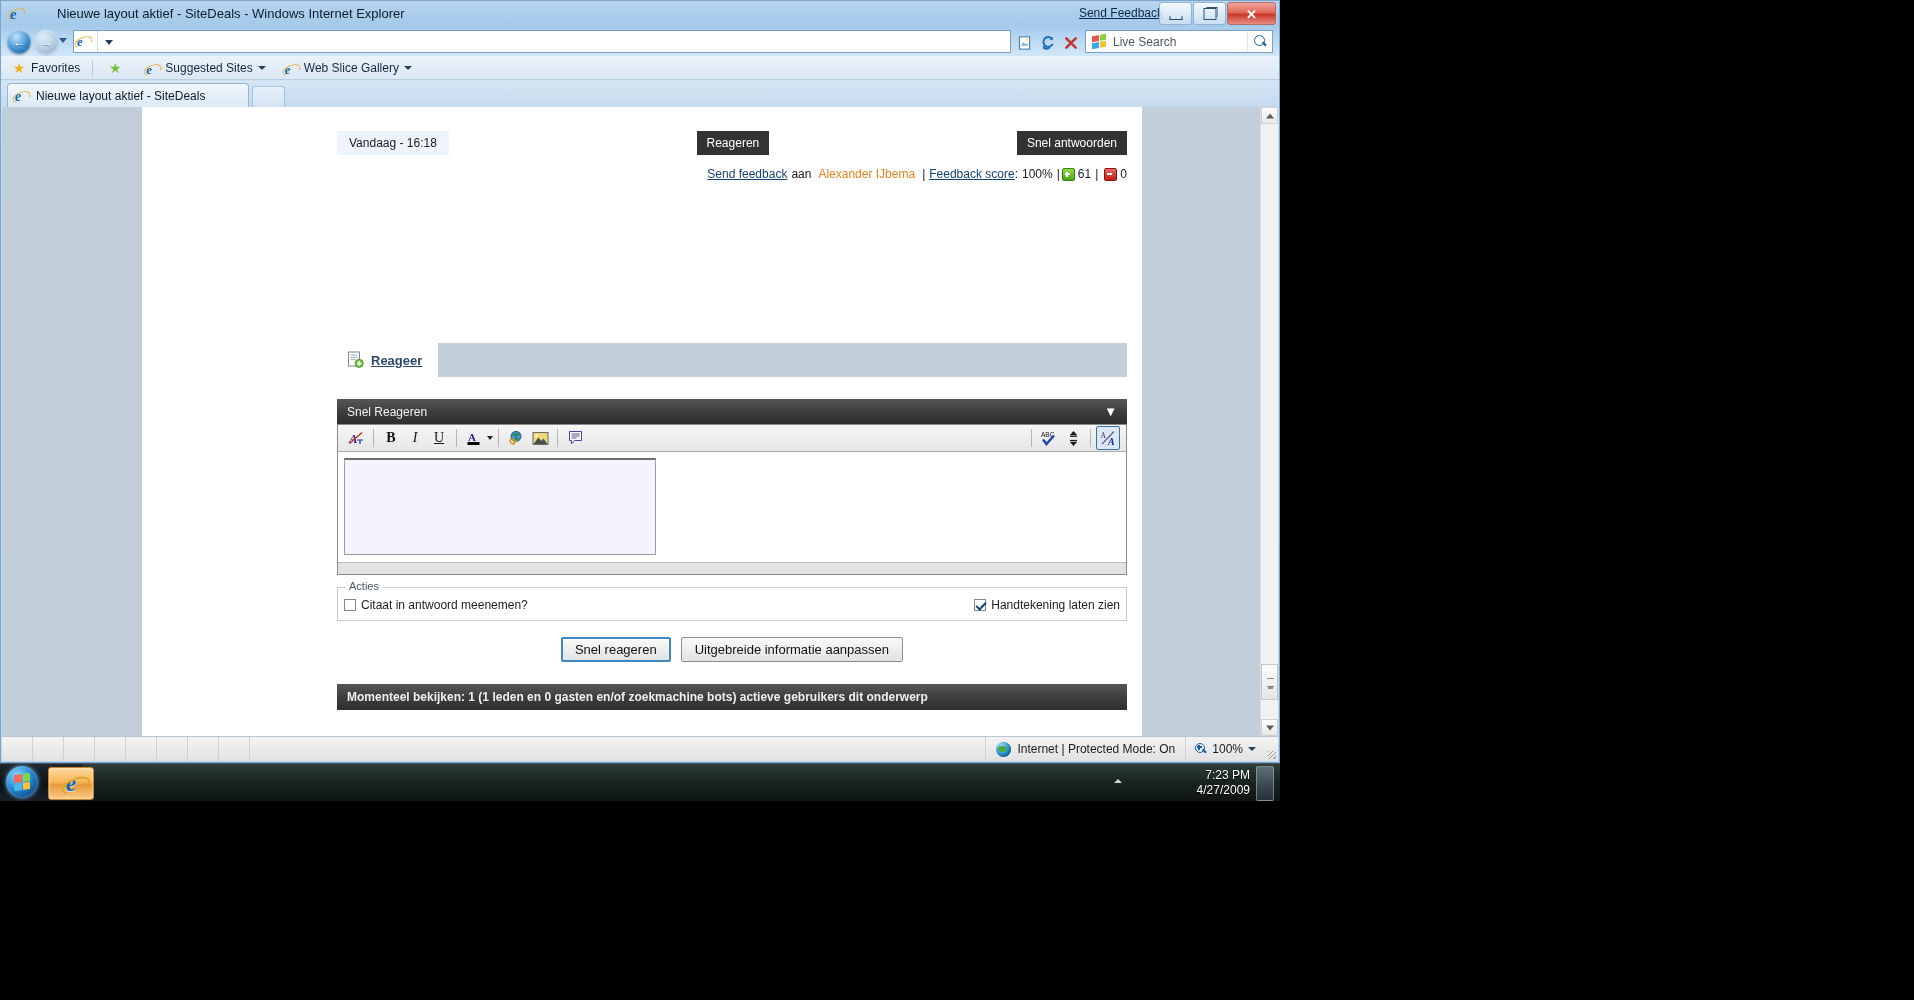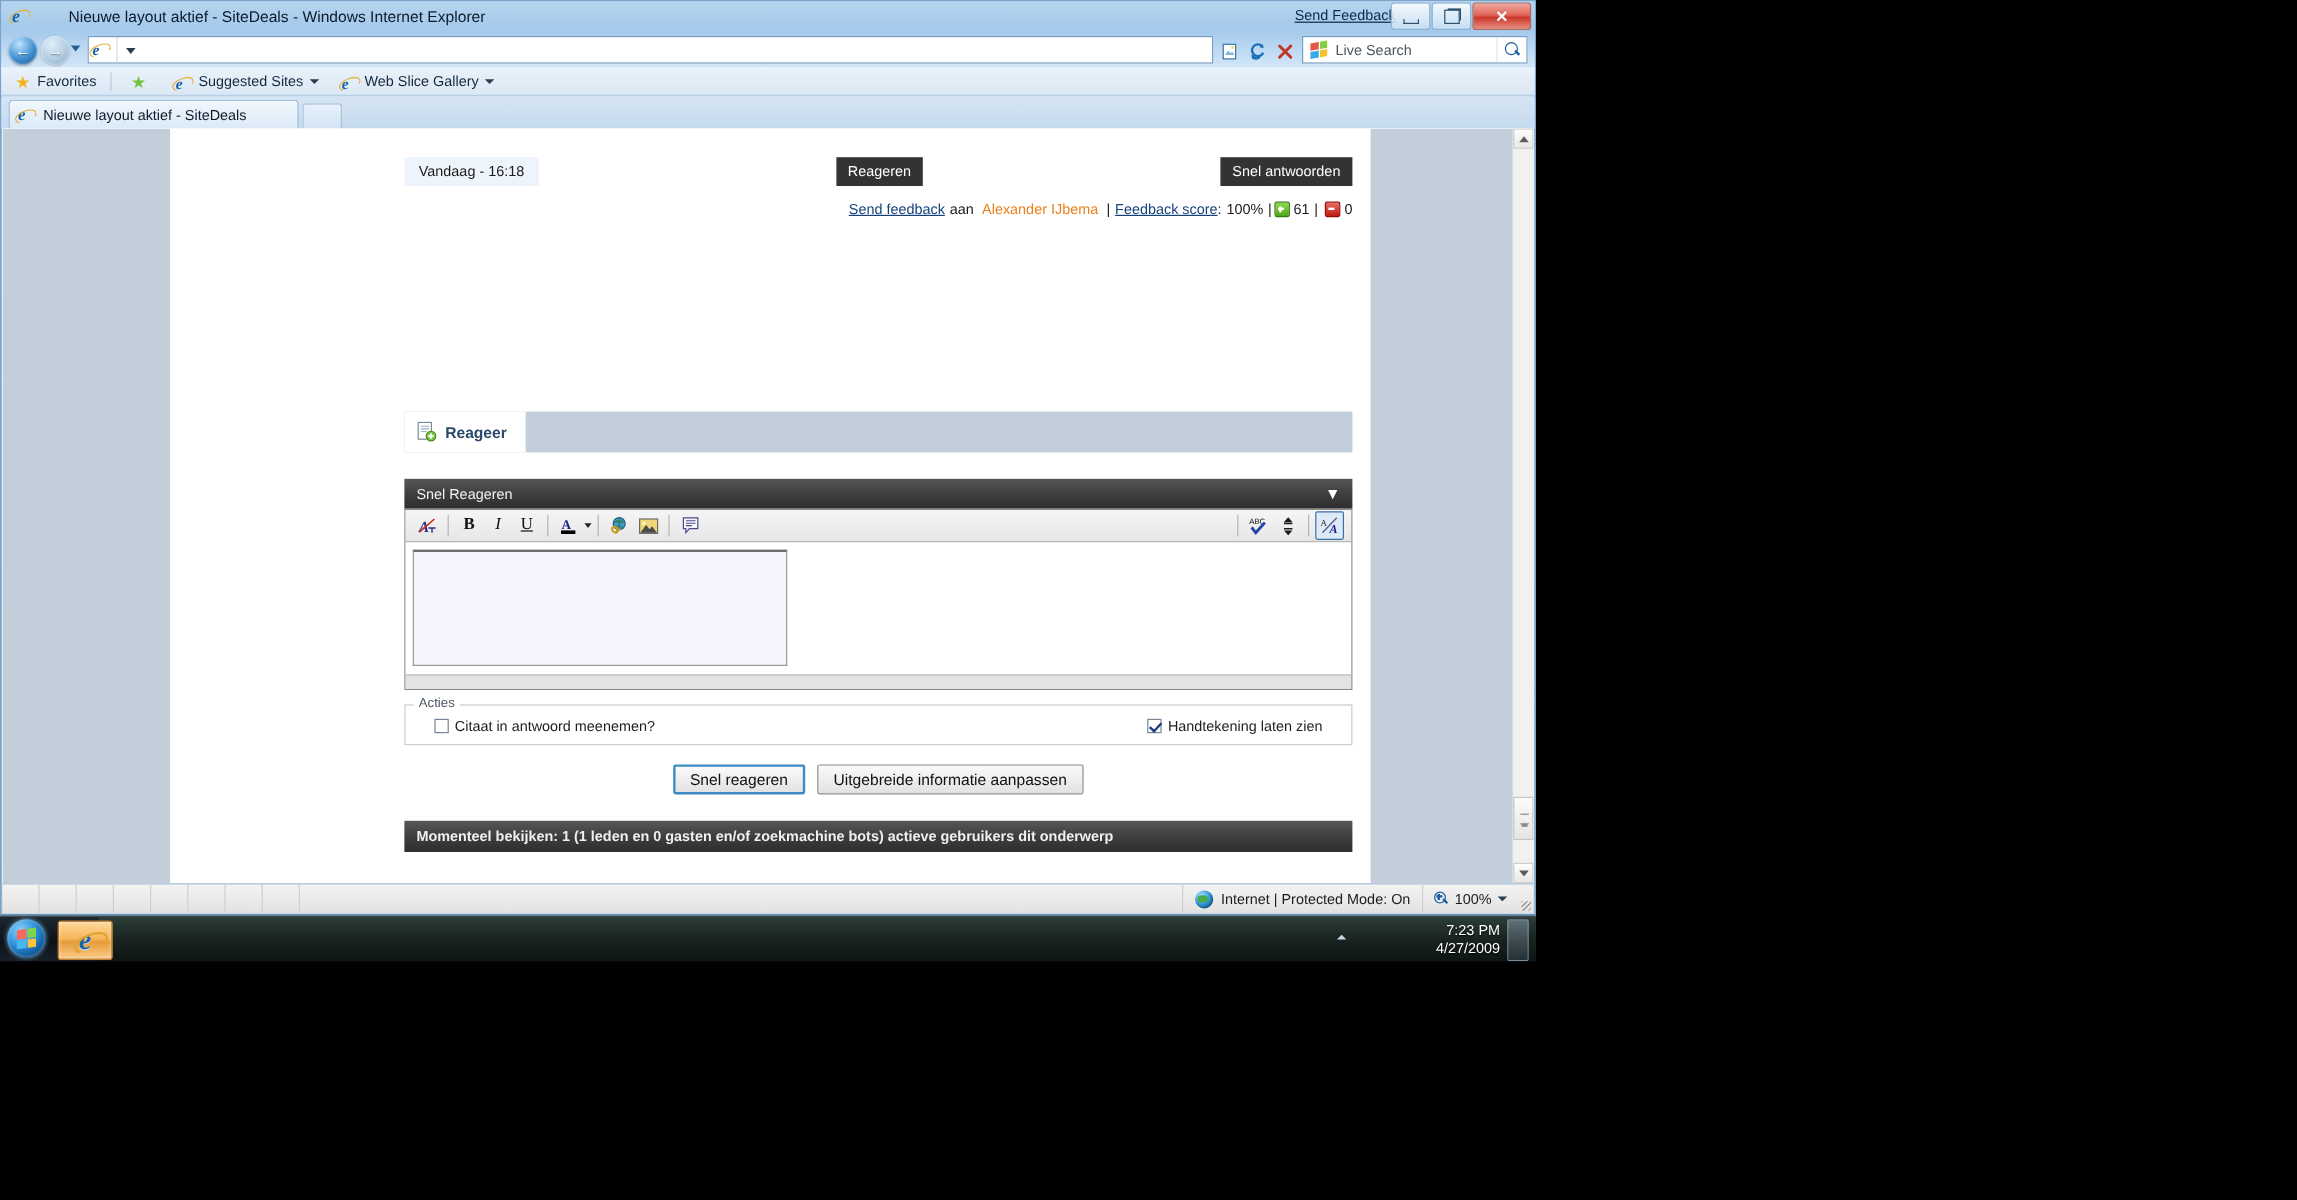"Reageer" #reageer-btn .rlbl { text-decoration: none -> underline }
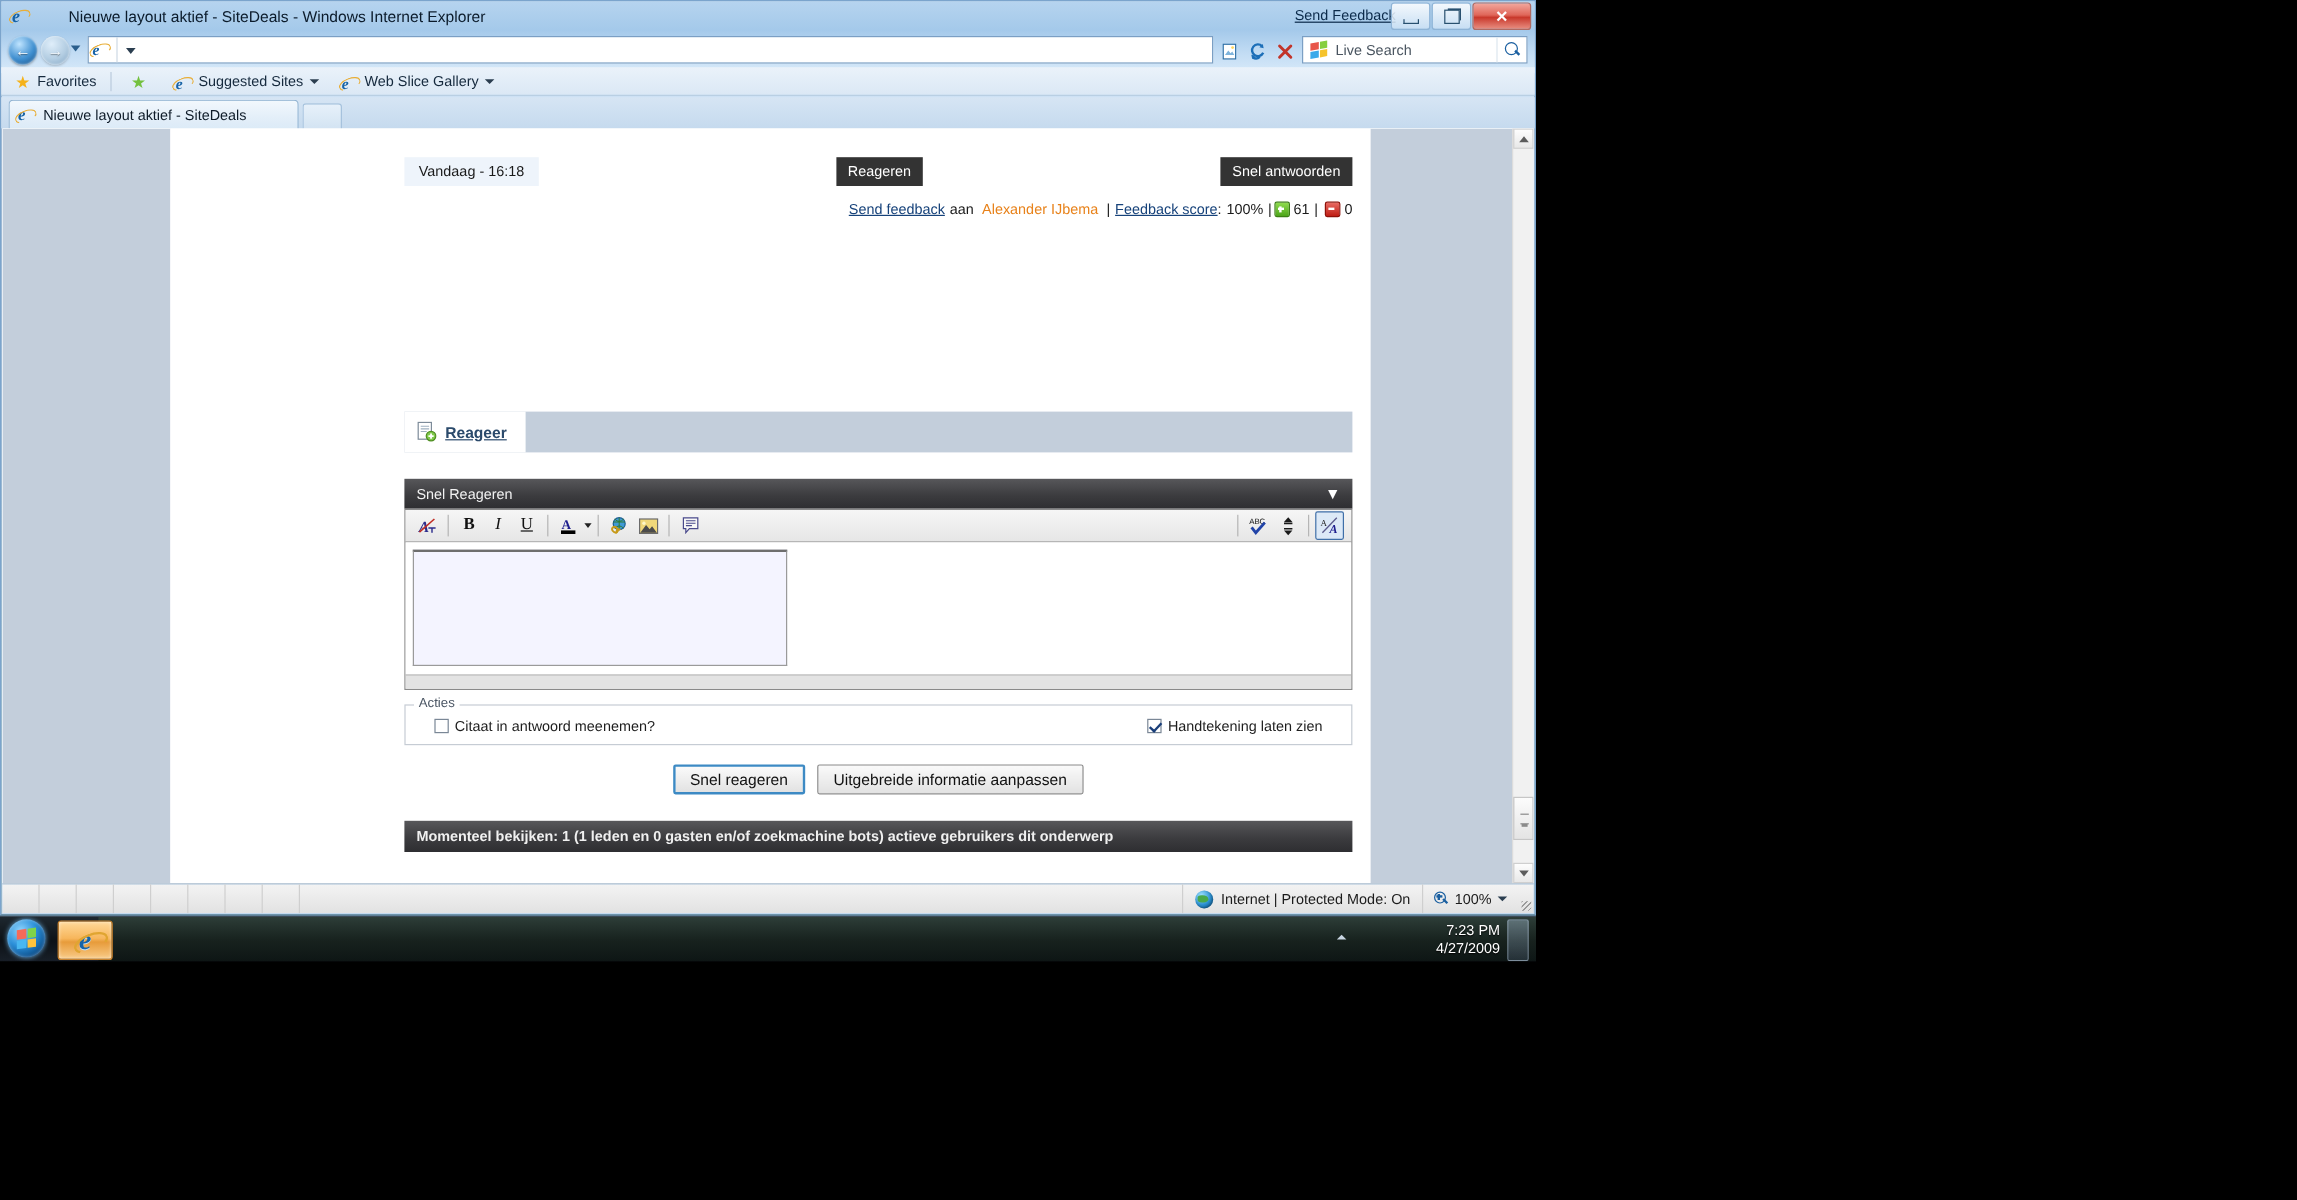"Acties" #acties { padding: 10px 24px 8px -> 10px 6px 8px }
